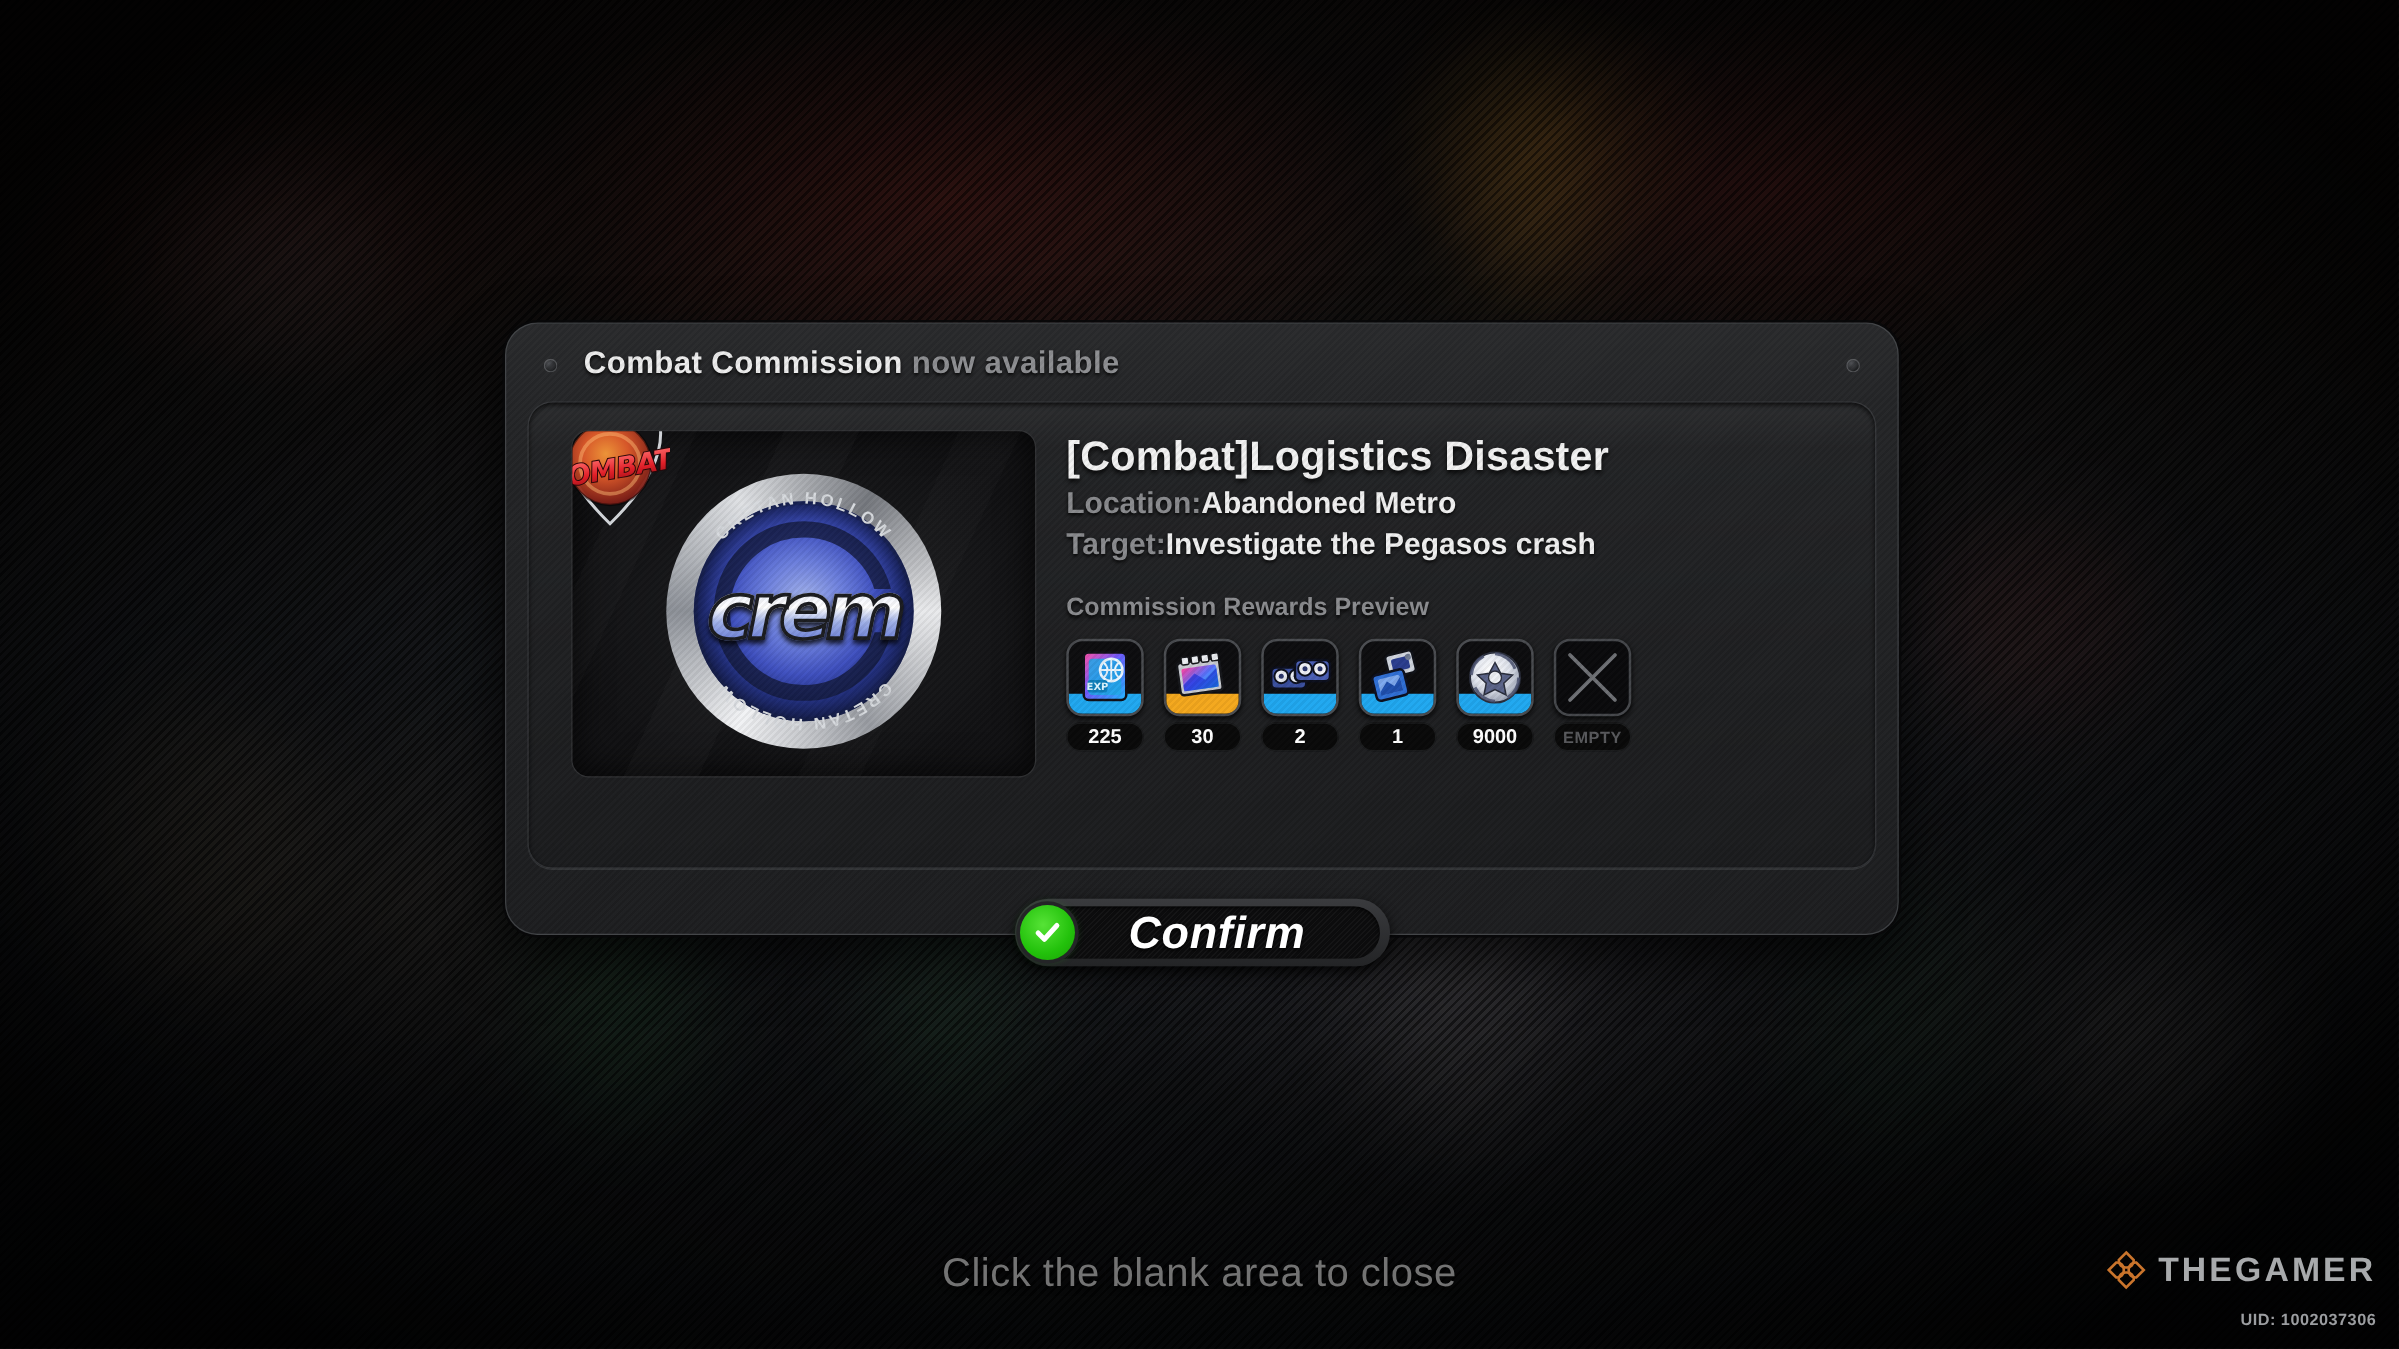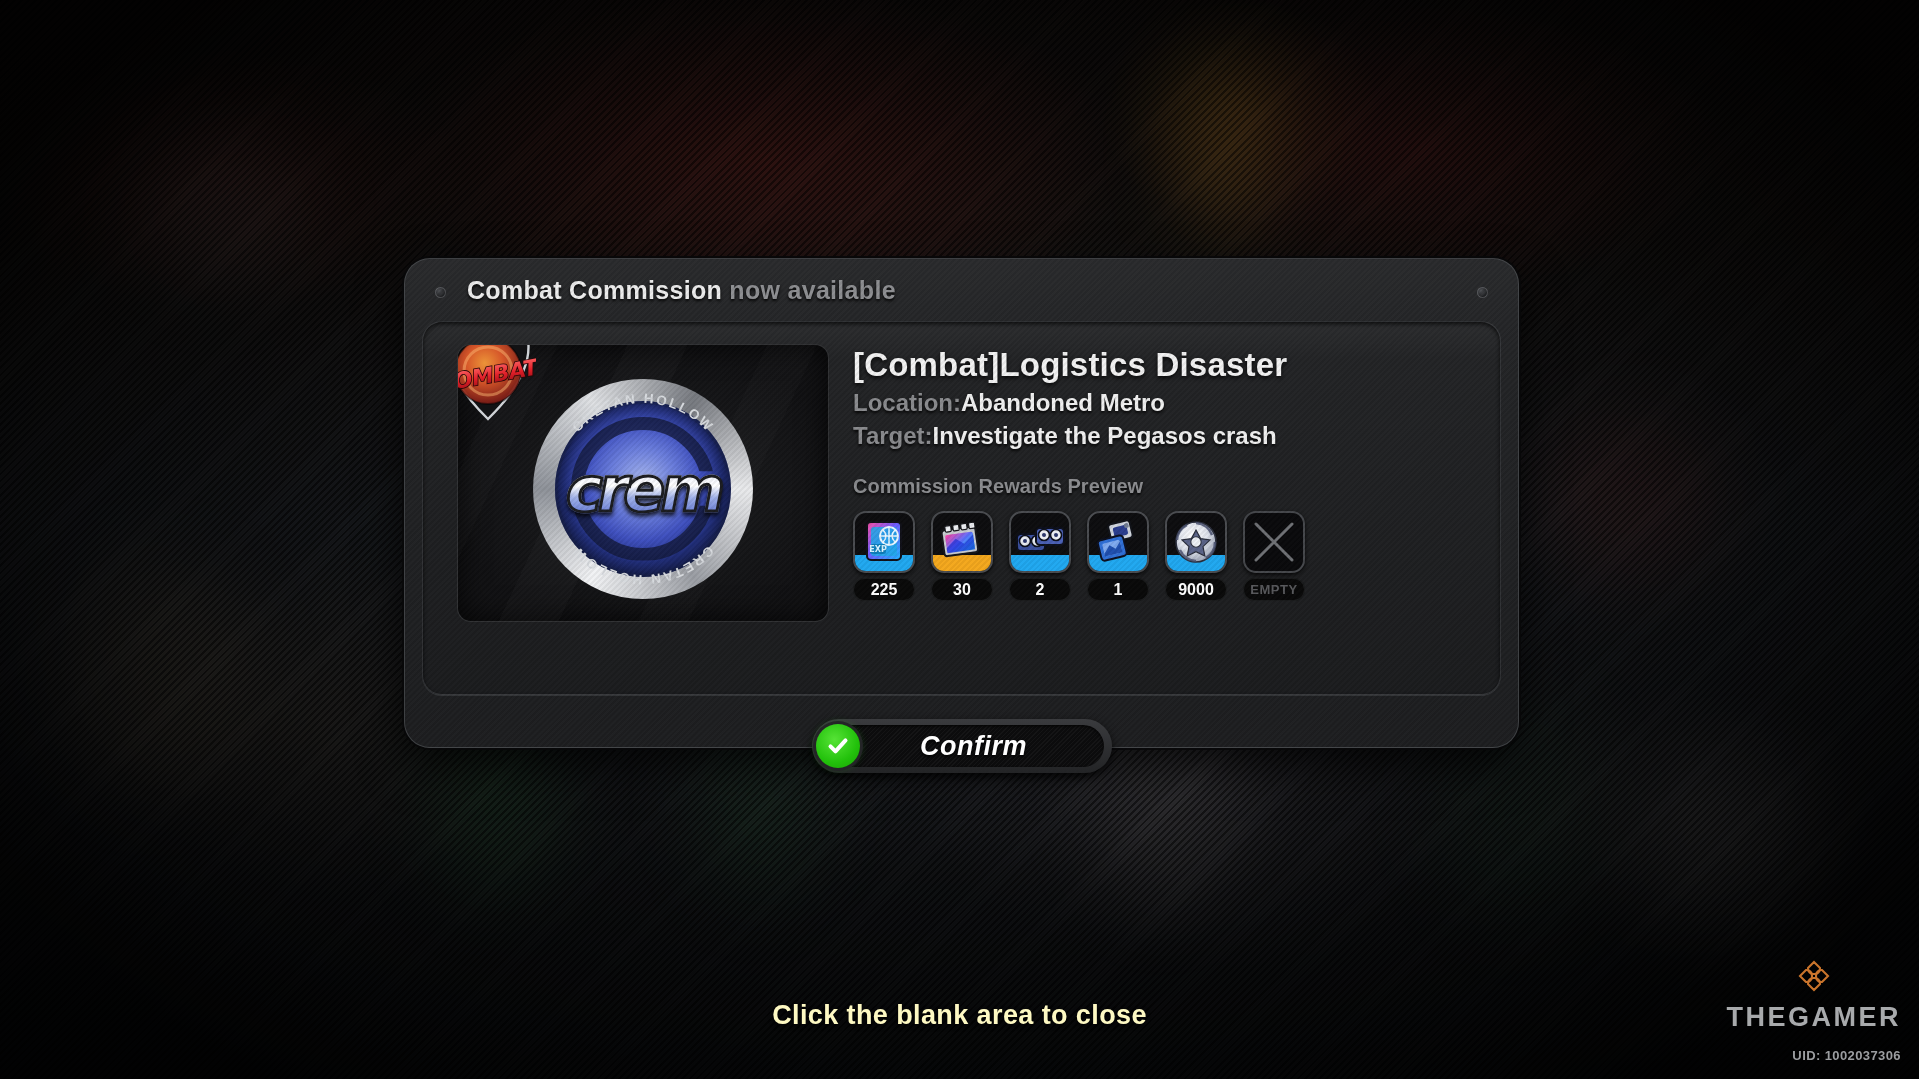"Confirm" .confirm-label { font-size: 27px -> 36px }
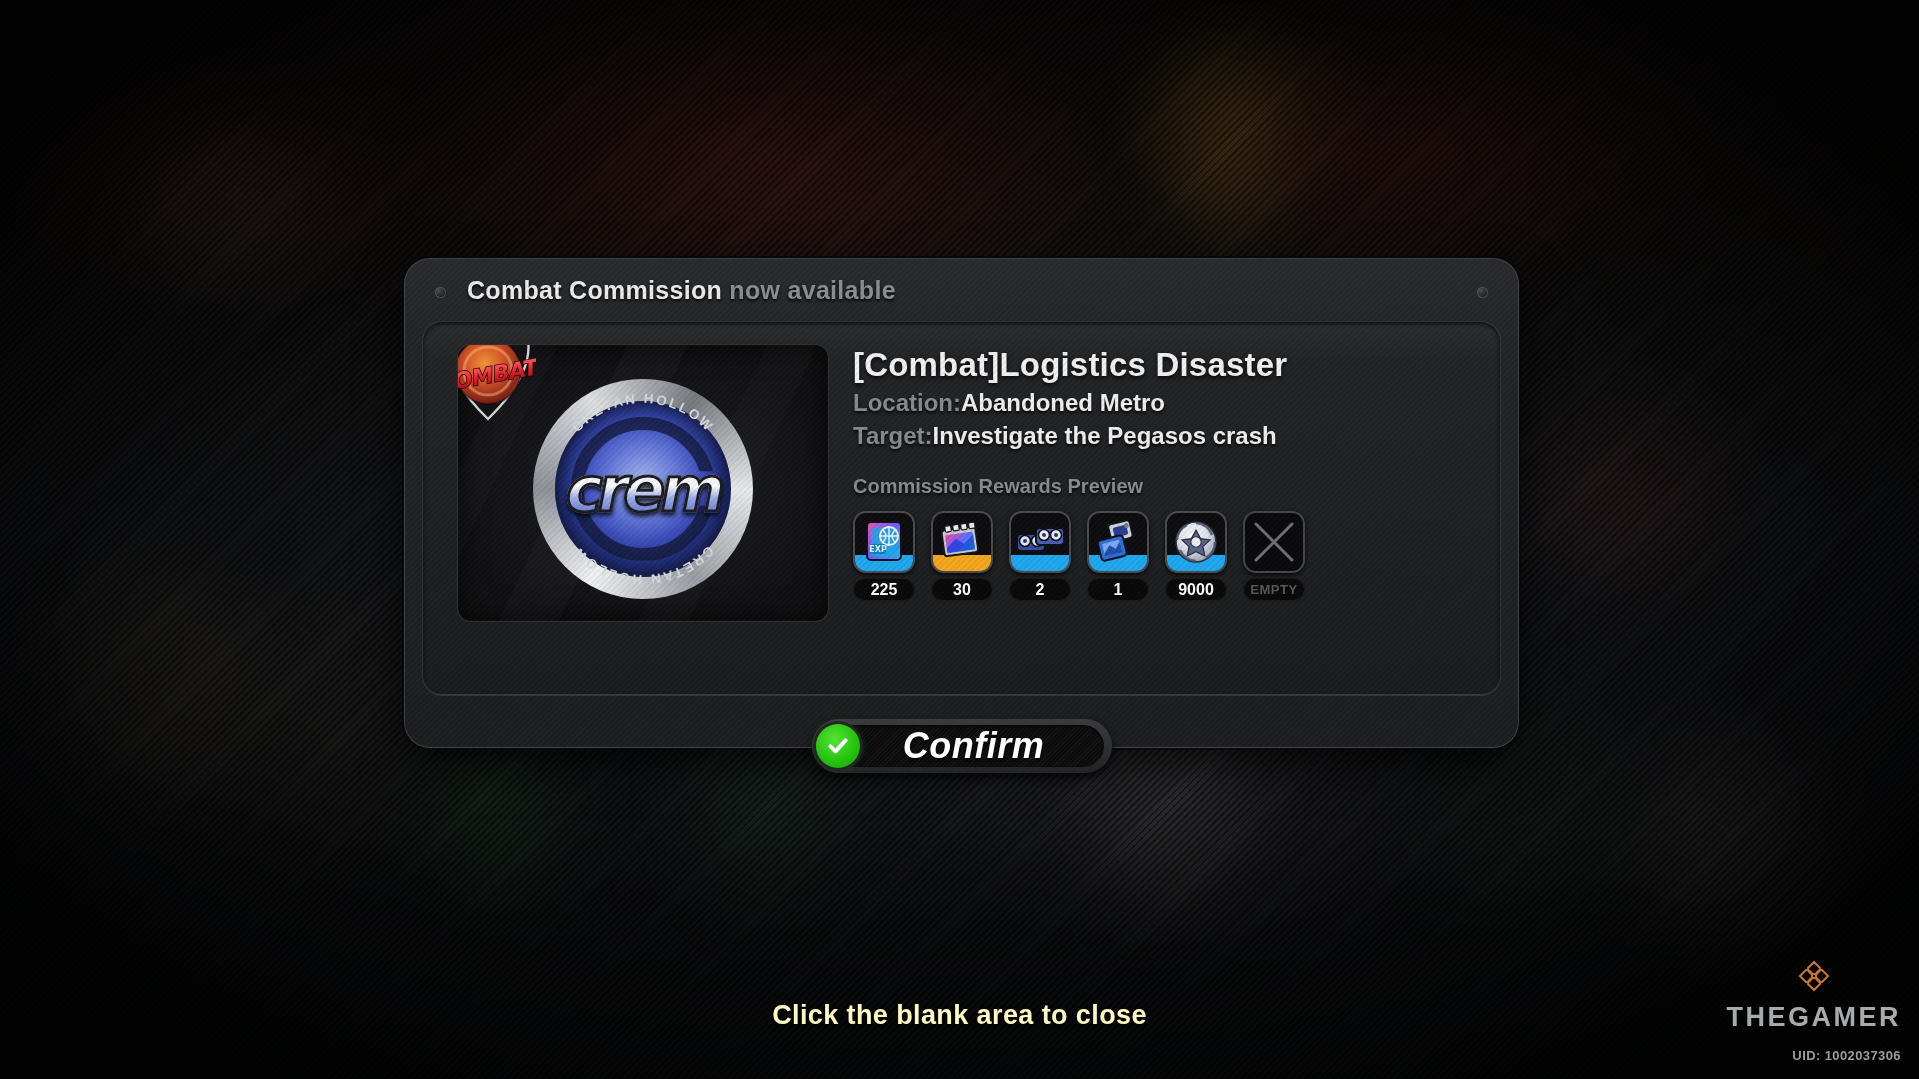"Click the blank area to" .hint { color: #fef9c3 -> #737373; font-size: 27px -> 32px; font-weight: bold -> normal }
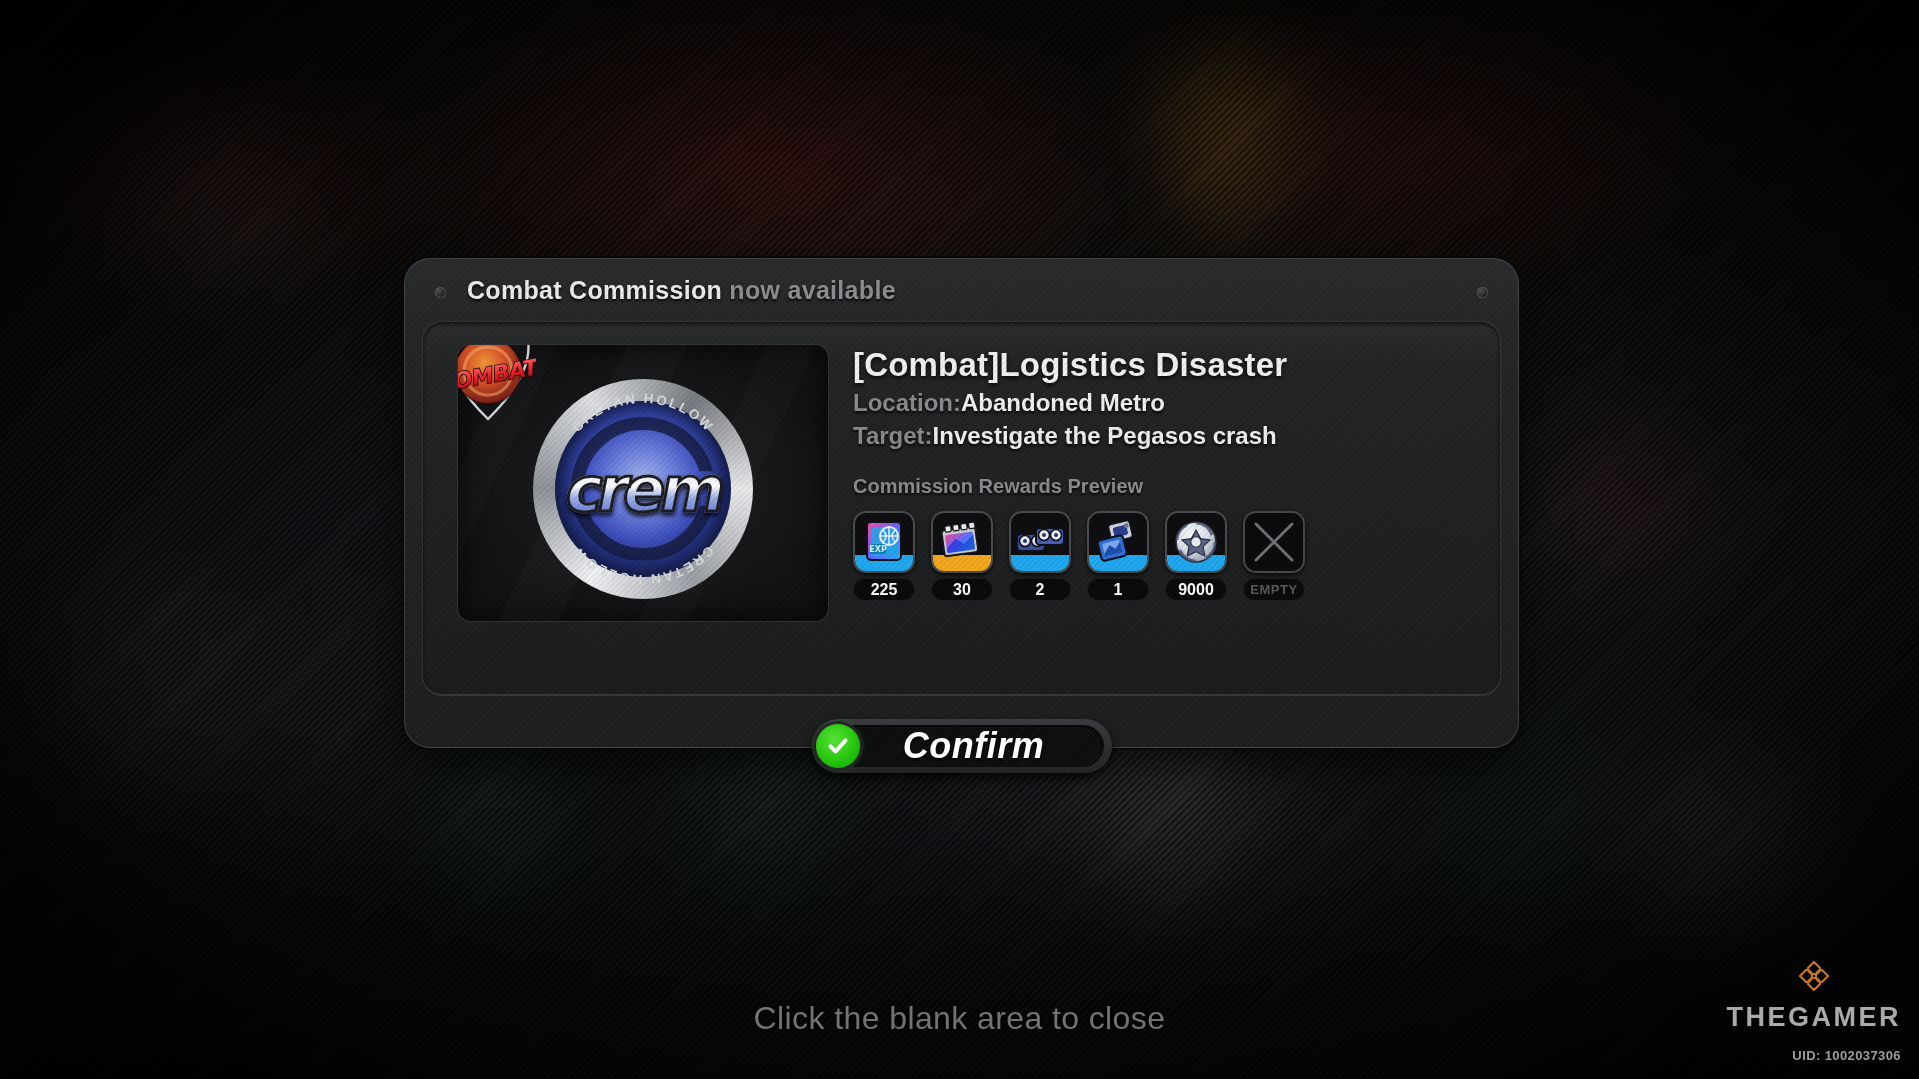"THEGAMER" .wm-row { flex-direction: column -> none }
